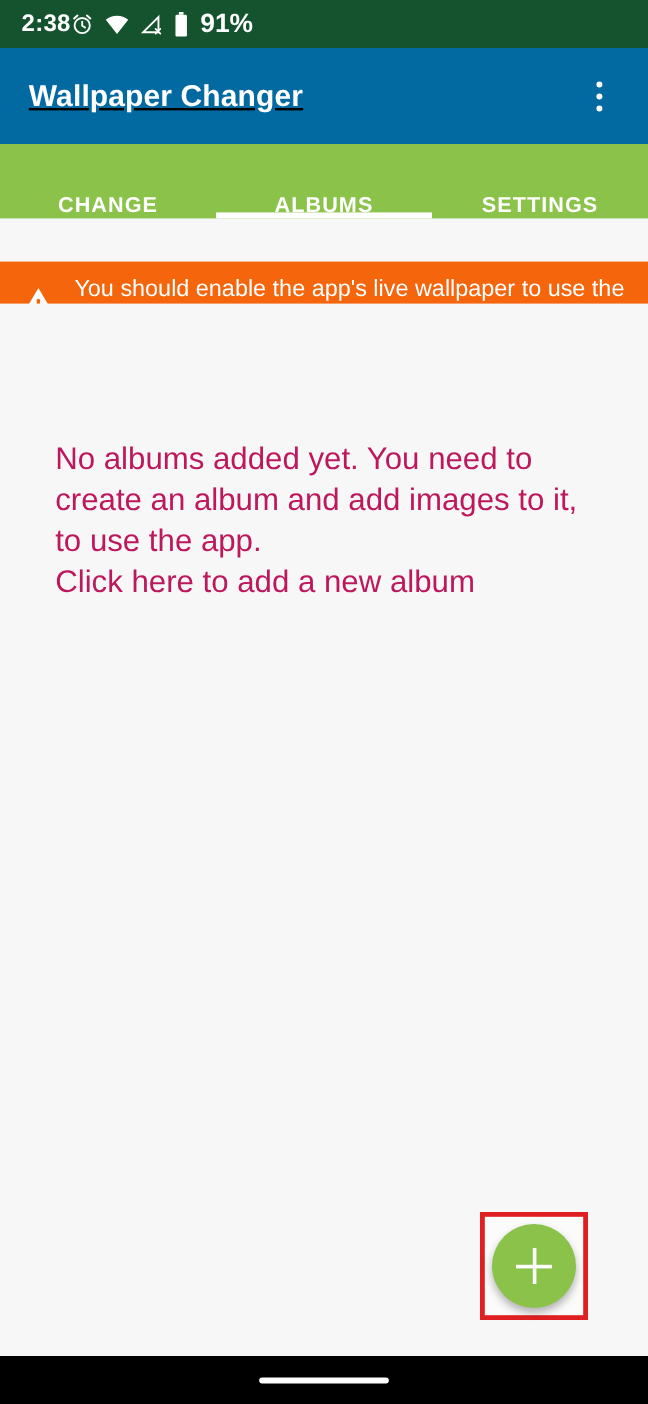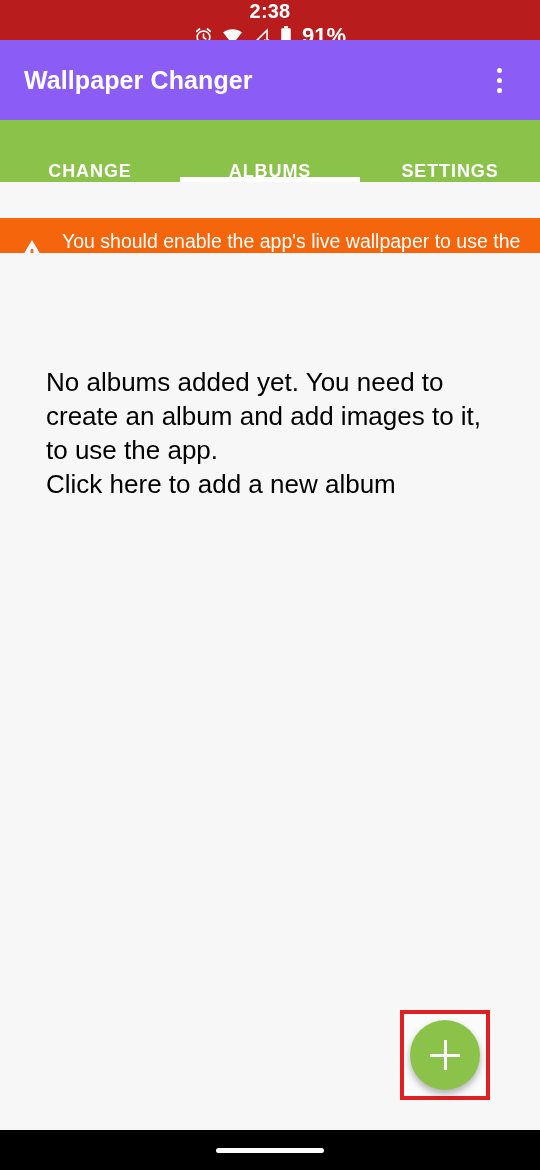"2:38" #status-bar { background: #b91c1c -> #14532d; flex-direction: column -> none }
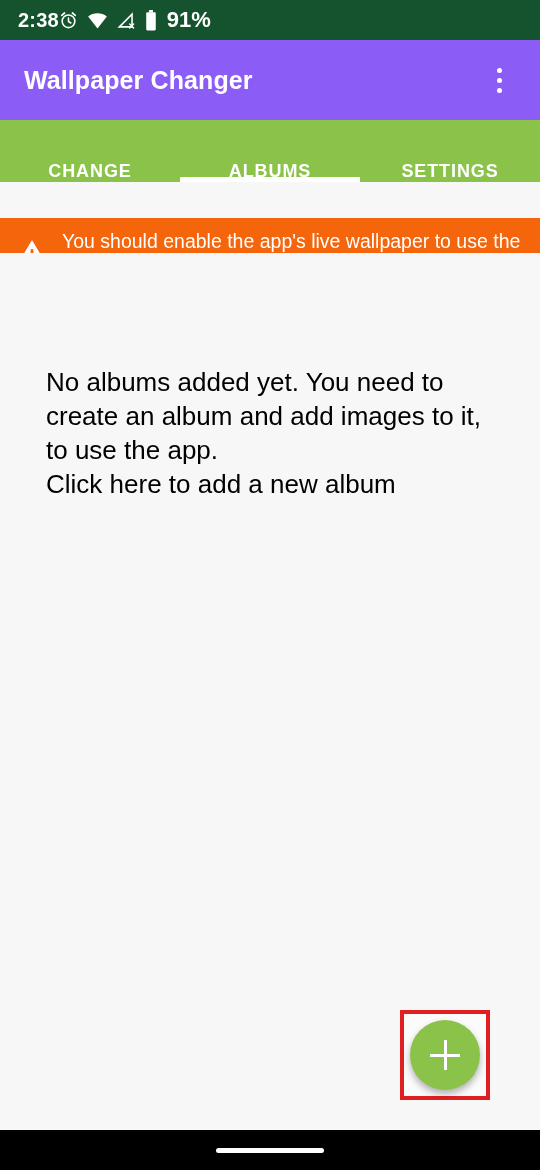"Wallpaper Changer" #app-bar { background: #8b5cf6 -> #0369a1; text-decoration: none -> underline }
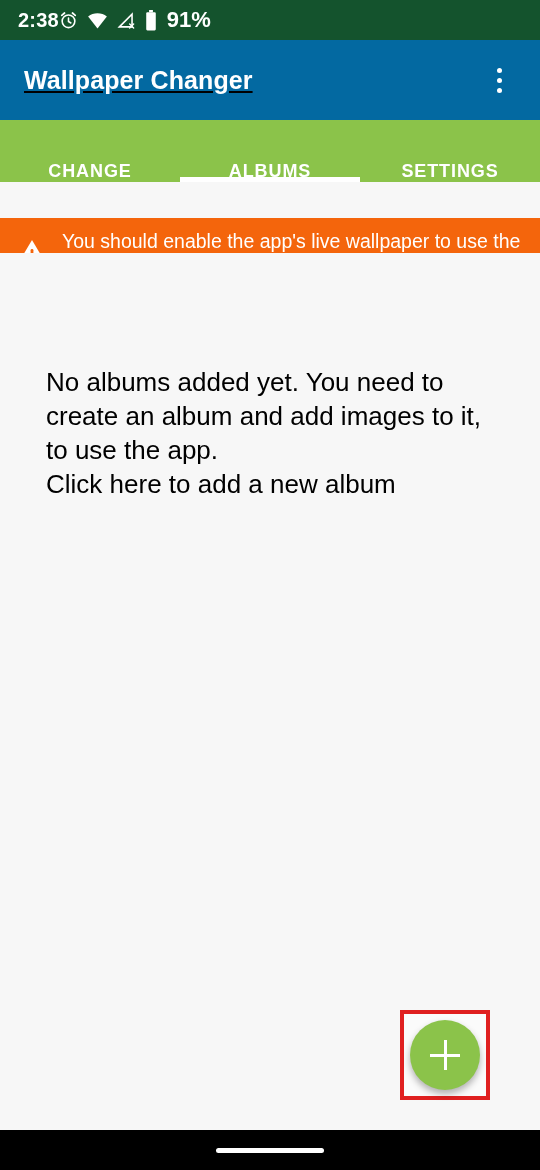"No albums added yet. You" #empty-state { color: #000000 -> #be185d }
